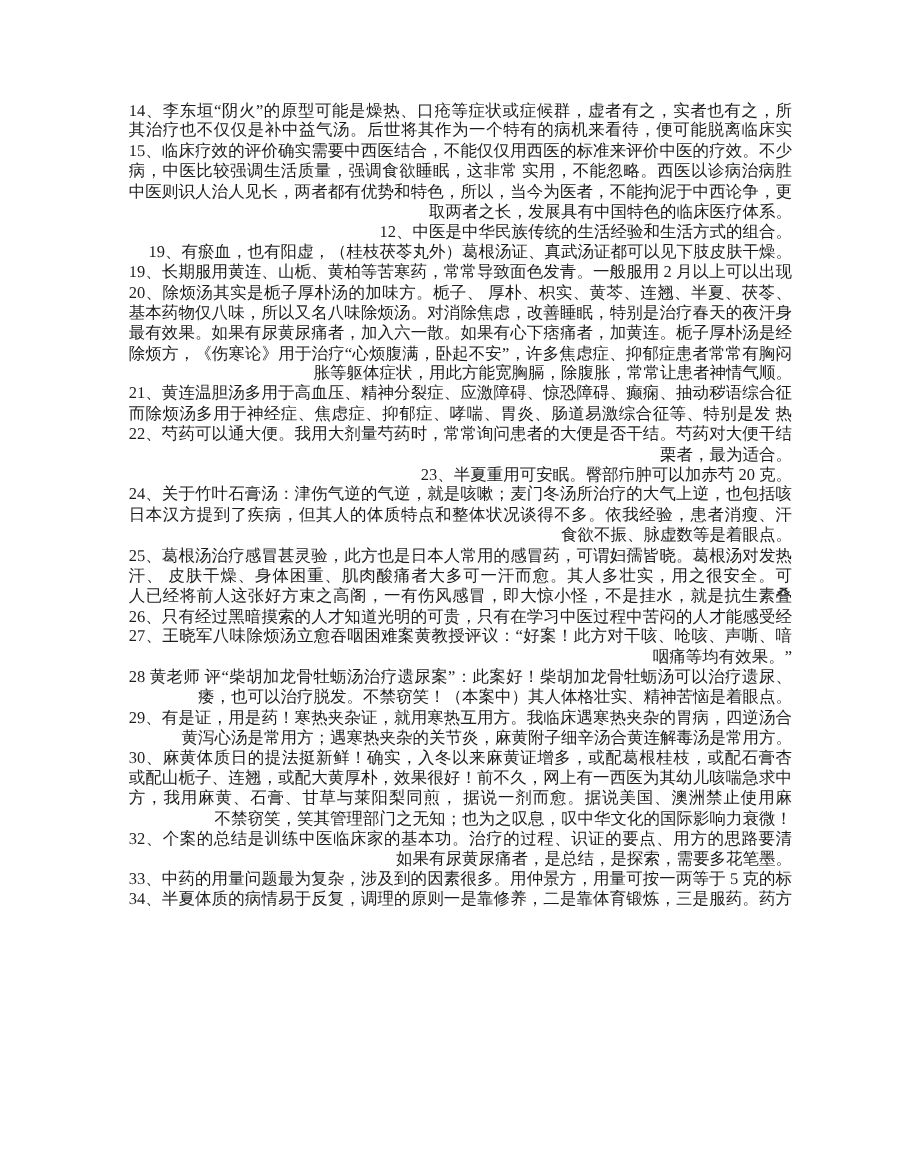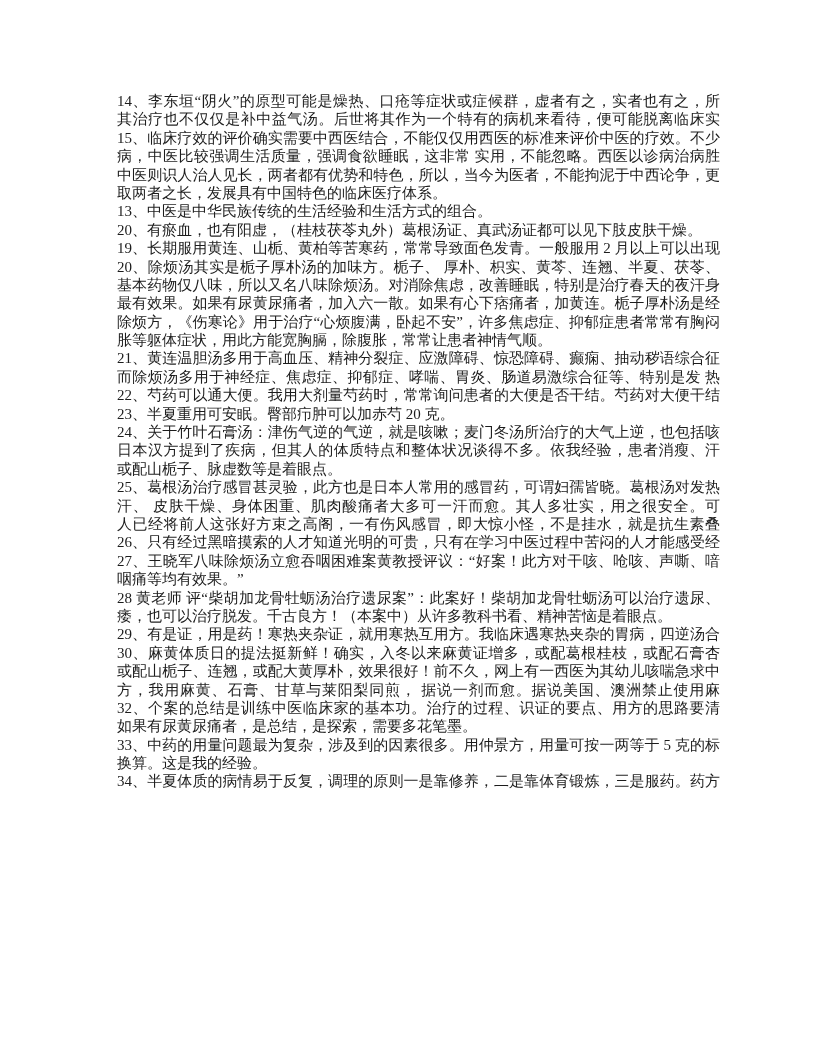"取两者之长，发展具有中国特色的临床医疗体系。" .line { text-align: left -> right }
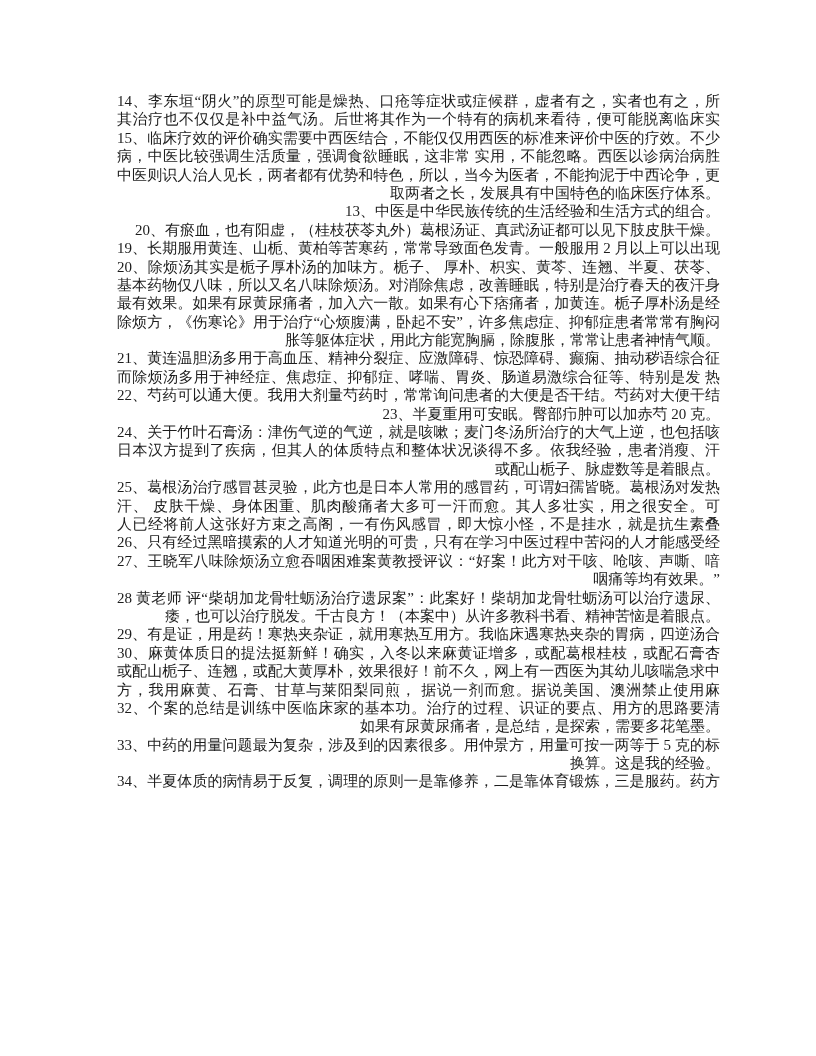"13、中医是中华民族传统的生活经验和生活方式的组合。" div.line { text: 13 -> 12 }
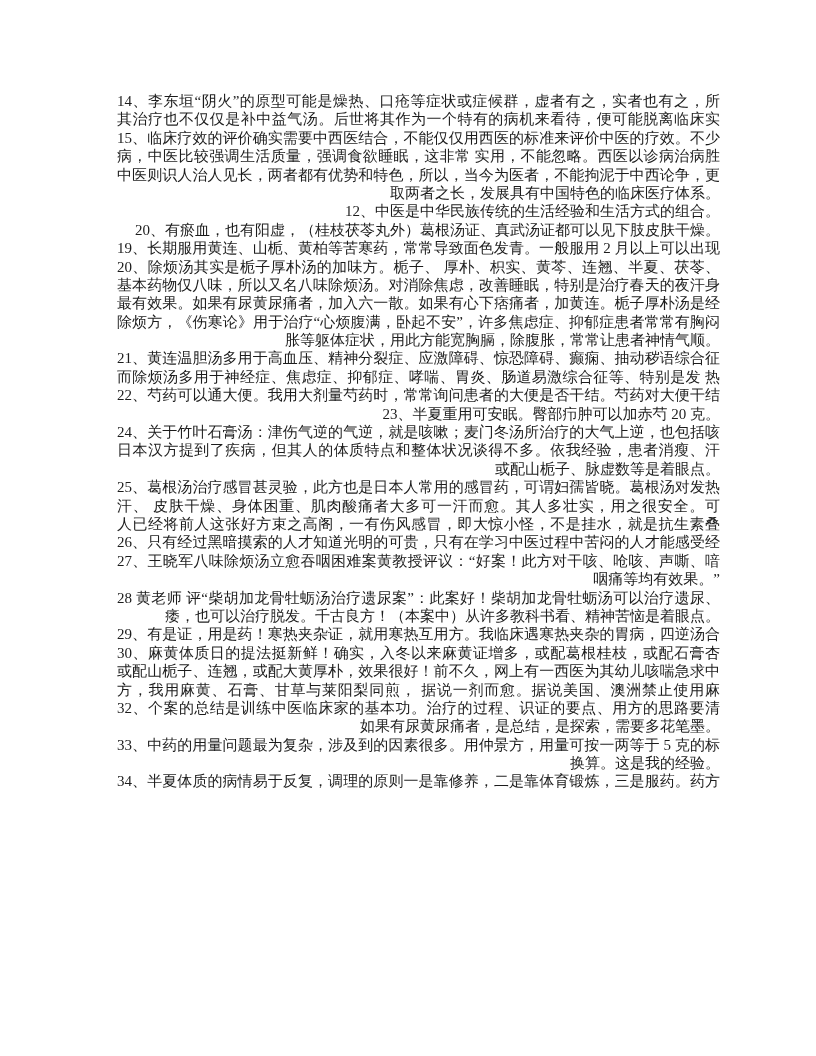"20、有瘀血，也有阳虚，（桂枝茯苓丸外）葛根汤证、真武汤证都可以见下肢皮肤干燥。" div.line { text: 20 -> 19 }
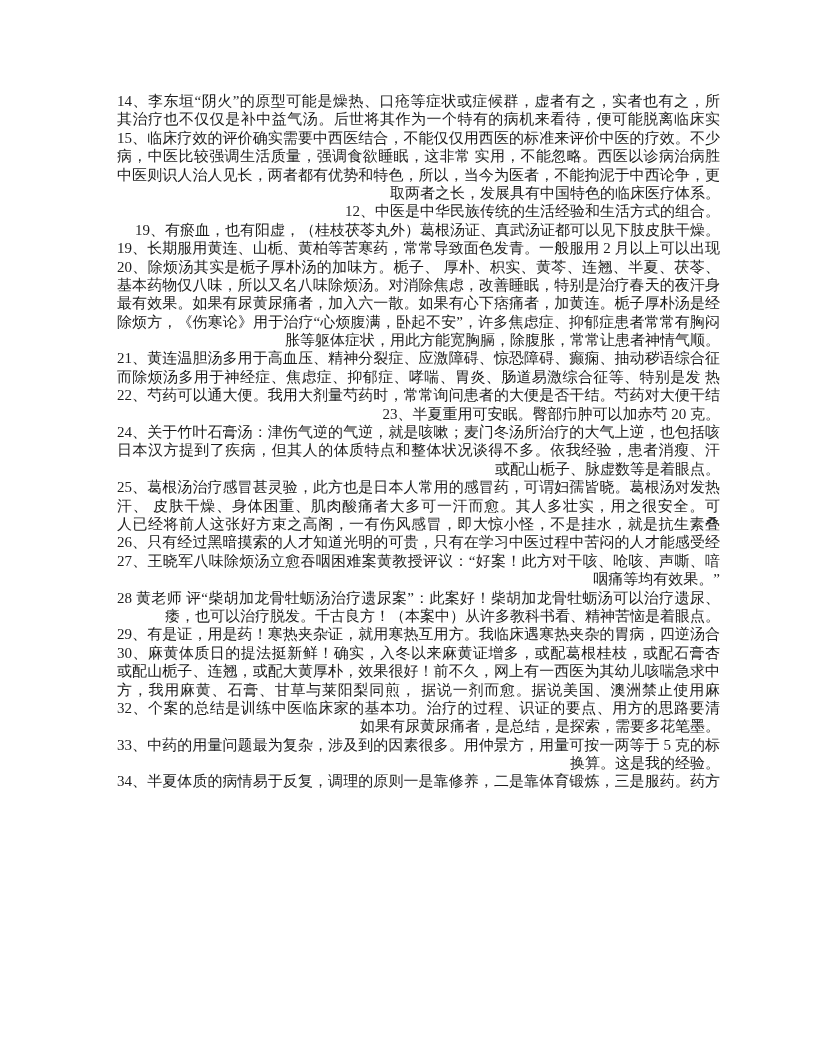"栗者，最为适合。" div.line { html: none -> <div>栗者，最为适合。</div> }
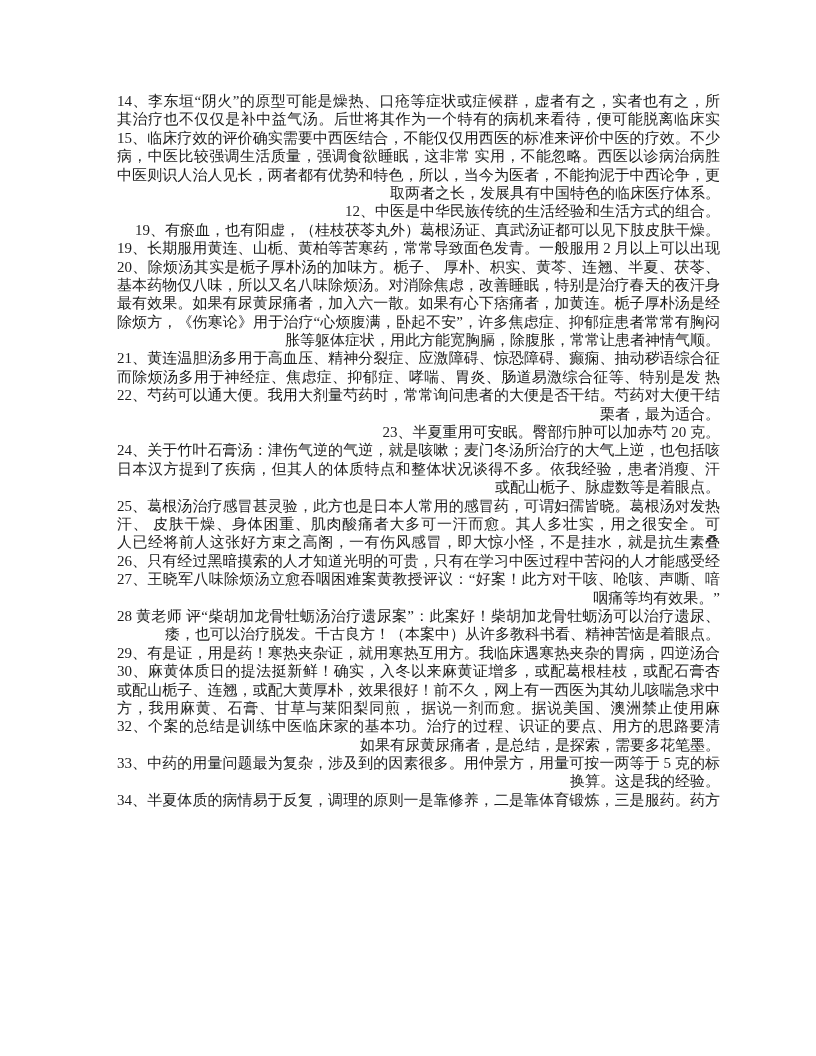"或配山栀子、脉虚数等是着眼点。" div.line { text: 或配山栀子 -> 食欲不振 }
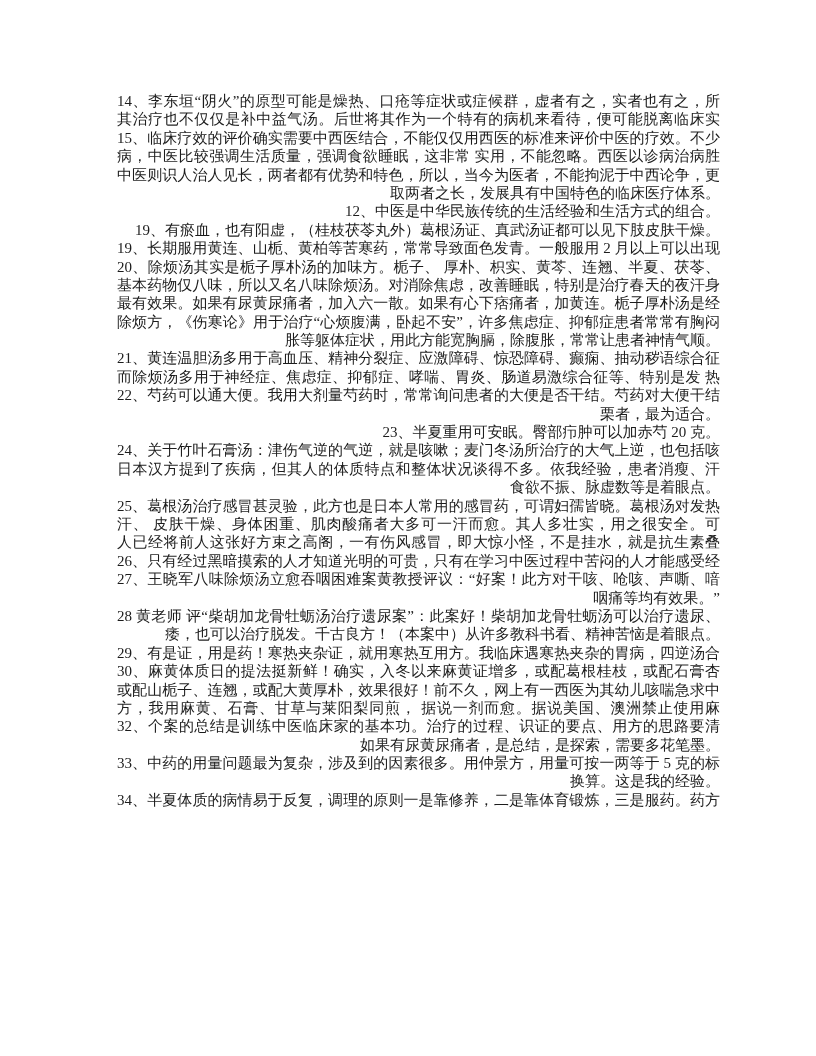"痿，也可以治疗脱发。千古良方！（本案中）从许多教科书看、精神苦恼是着眼点。" div.line { text: 千古良方！（本案中）从许多教科书看 -> 不禁窃笑！（本案中）其人体格壮实 }
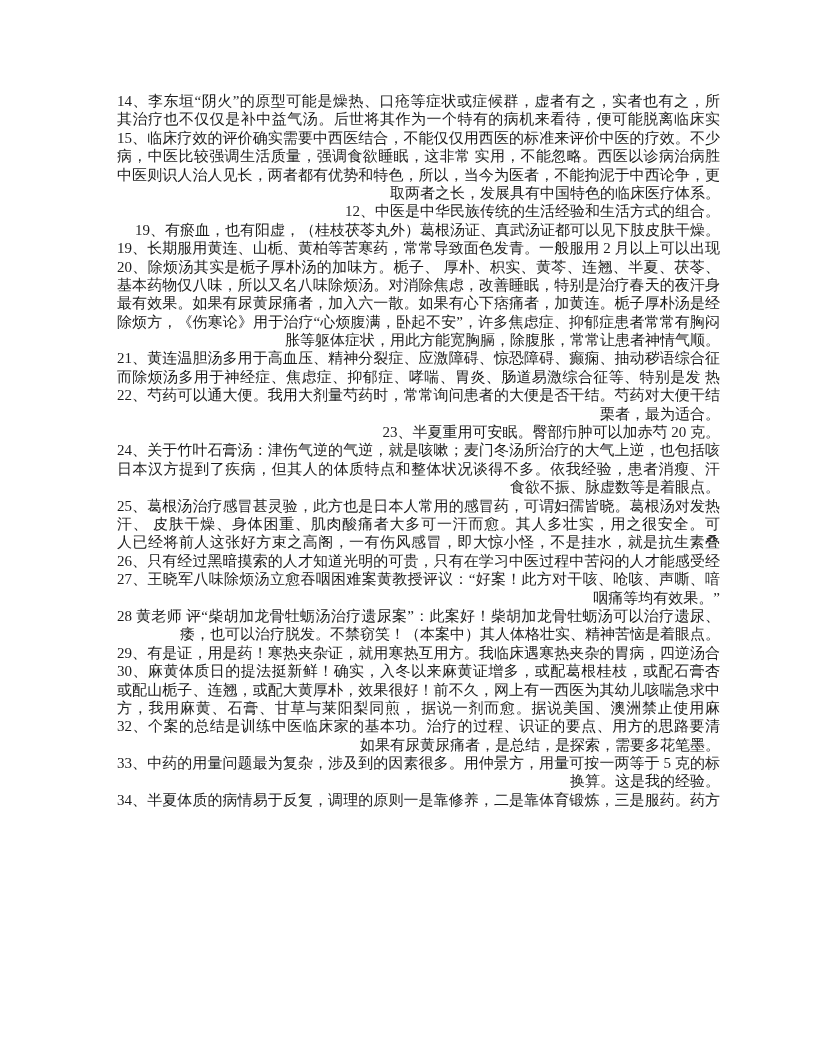"黄泻心汤是常用方；遇寒热夹杂的关节炎，麻黄附子细辛汤合黄连解毒汤是常用方。" div.line { html: none -> <div>黄泻心汤是常用方；遇寒热夹杂的关节炎，麻黄附子细辛汤合黄连解毒汤是常用方。</div> }
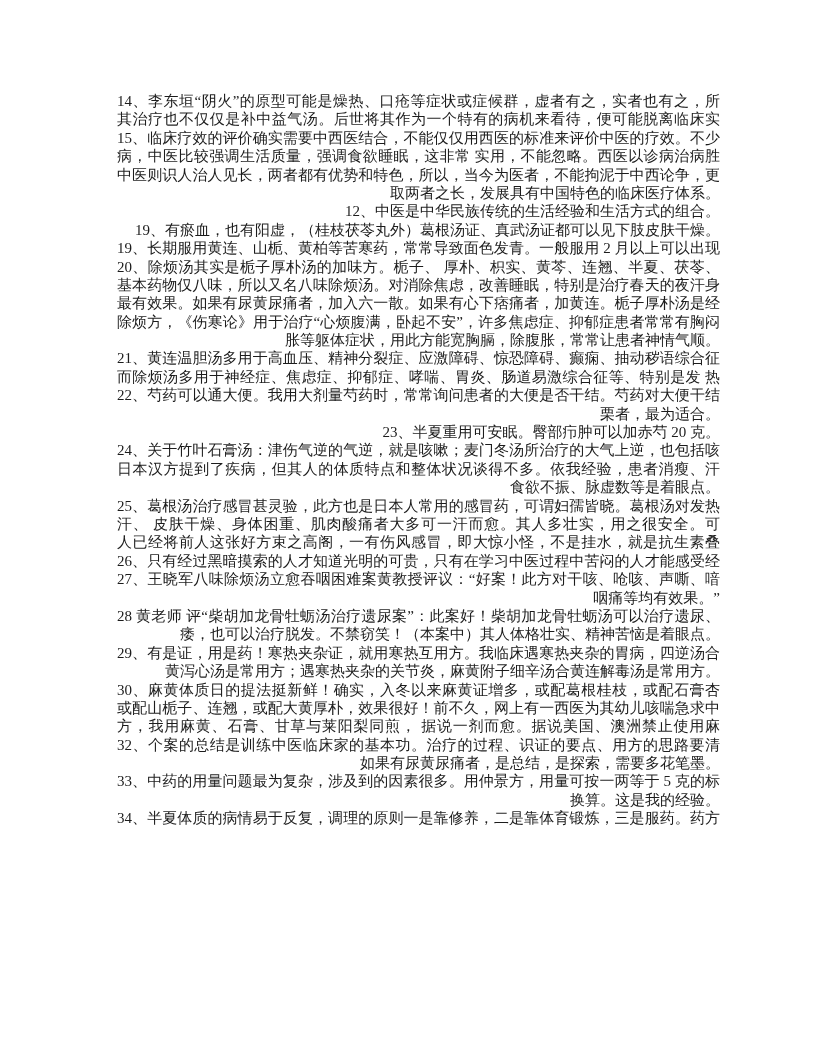"不禁窃笑，笑其管理部门之无知；也为之叹息，叹中华文化的国际影响力衰微！" div.line { html: none -> <div>不禁窃笑，笑其管理部门之无知；也为之叹息，叹中华文化的国际影响力衰微！</div> }
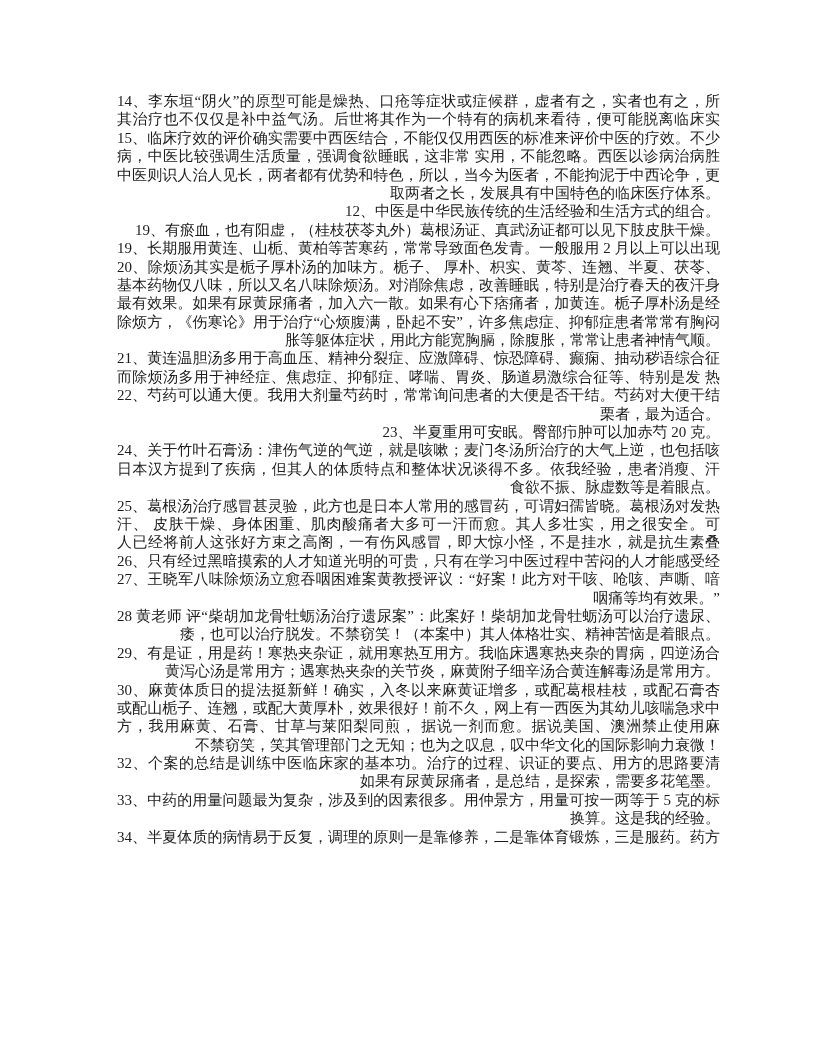"换算。这是我的经验。" div.line { html: <div>换算。这是我的经验。</div> -> none }
